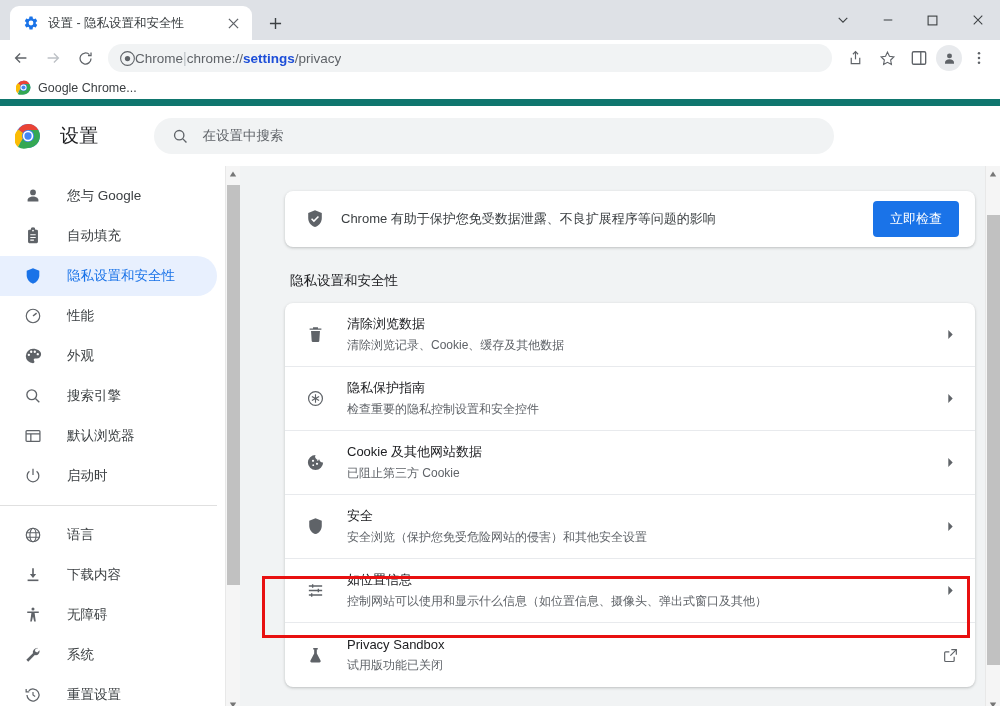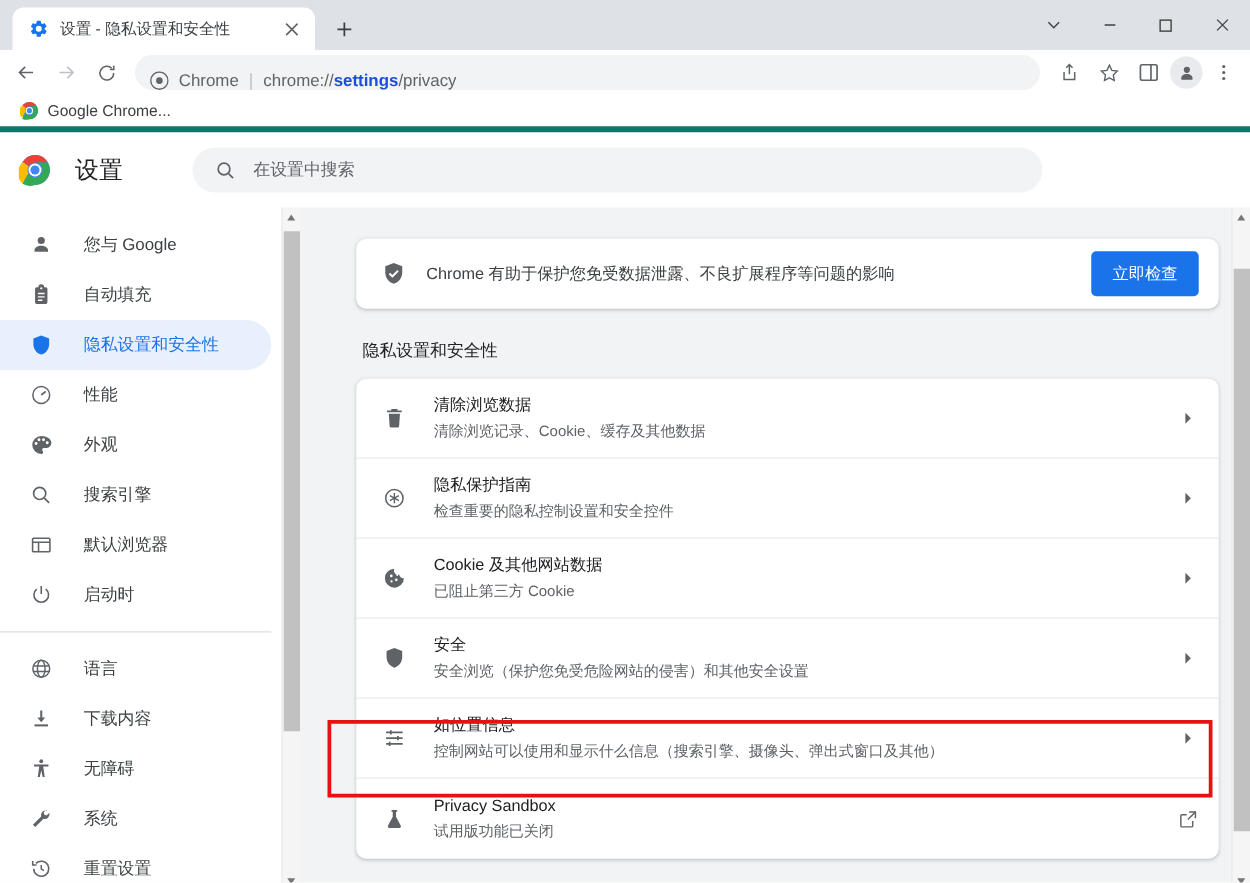"Chrome" .omnibox { align-items: flex-end -> center; gap: 8px -> none }
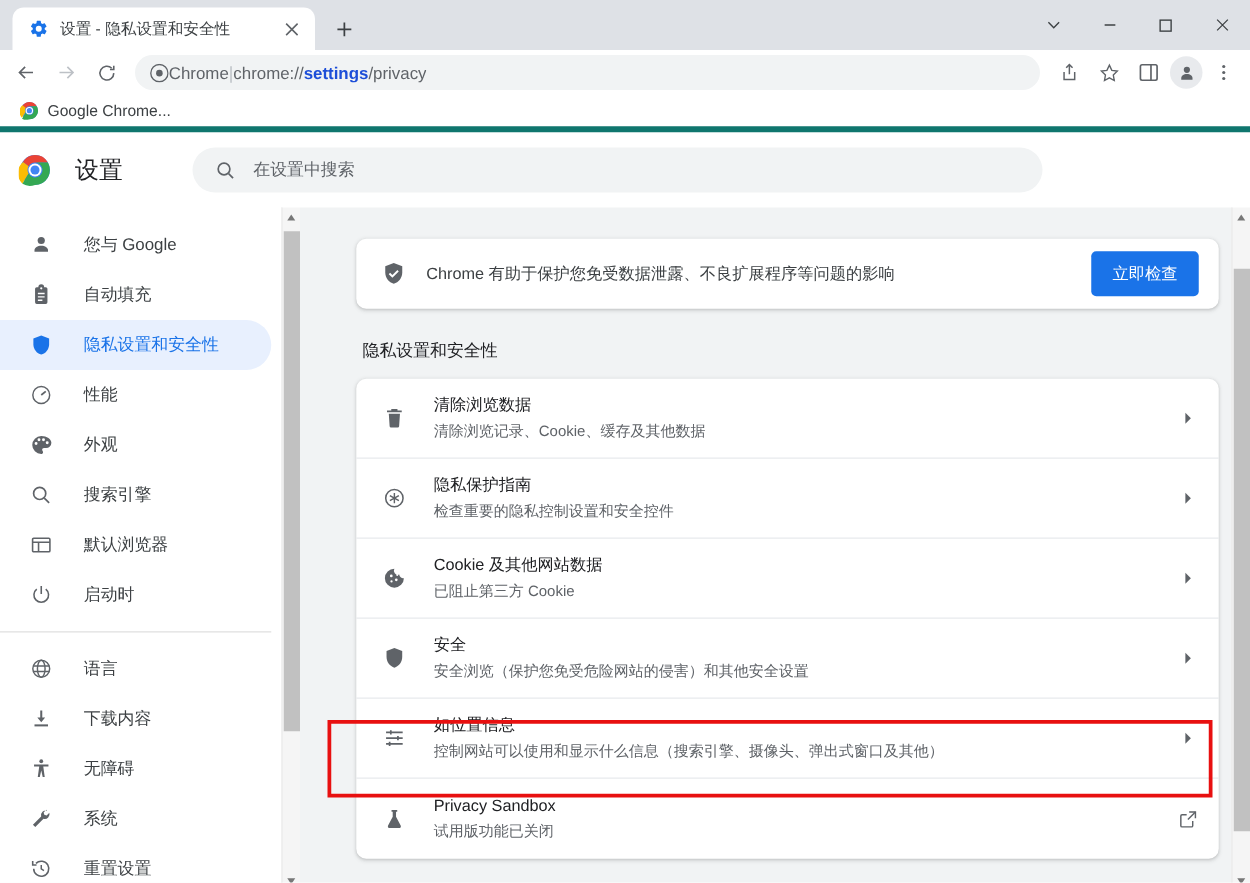"Google Chrome..." .bookmarks { border-bottom: 5px solid #0f766e -> 7px solid #0f766e }
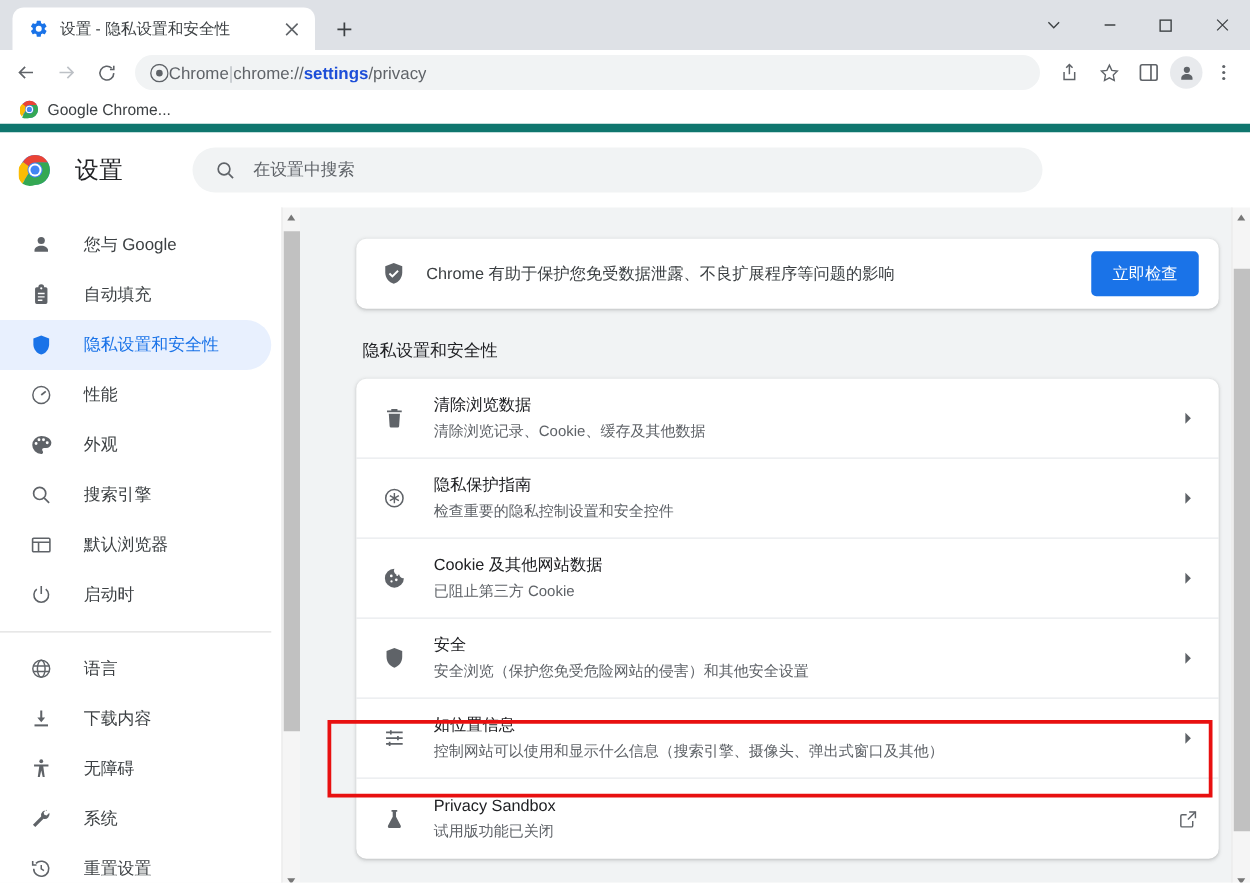"控制网站可以使用和显示什么信息（搜索引擎、摄像头、弹出式窗口及其他）" span.row-sub { text: 搜索引擎 -> 如位置信息 }
